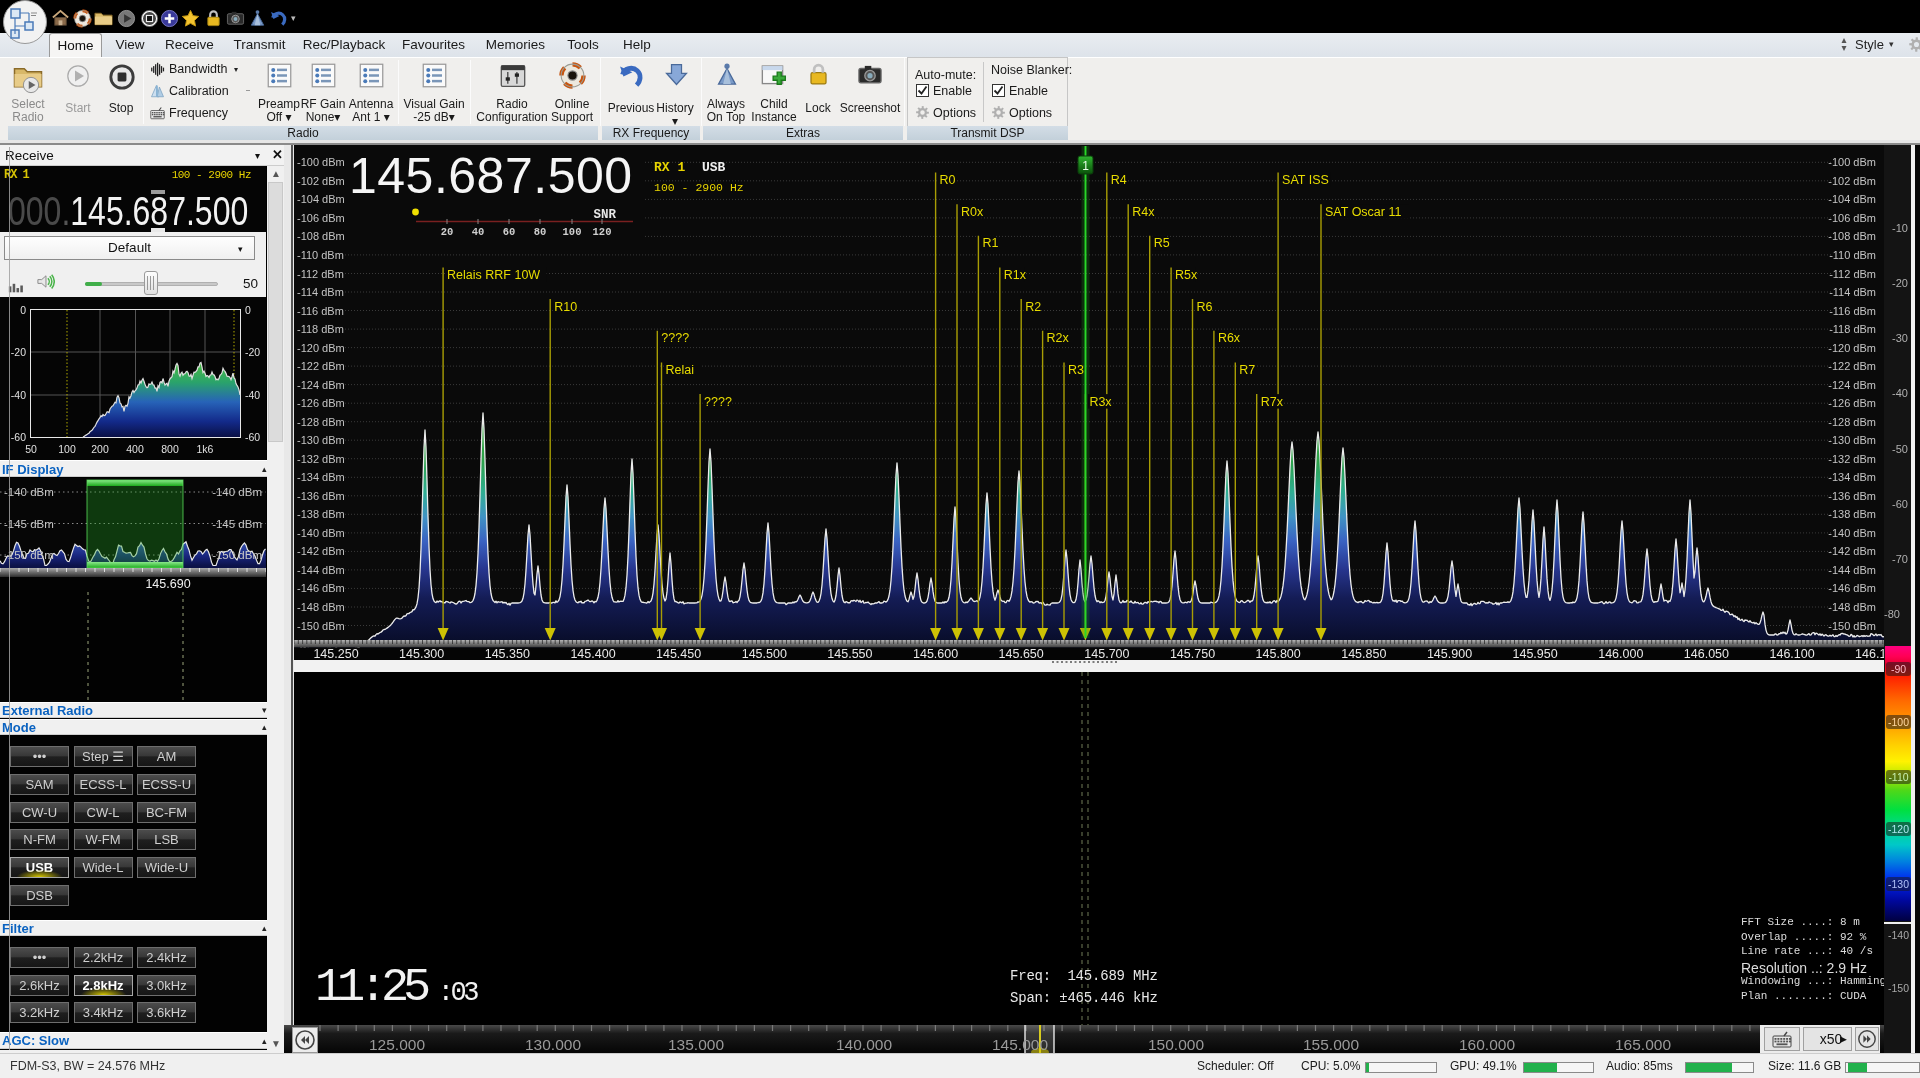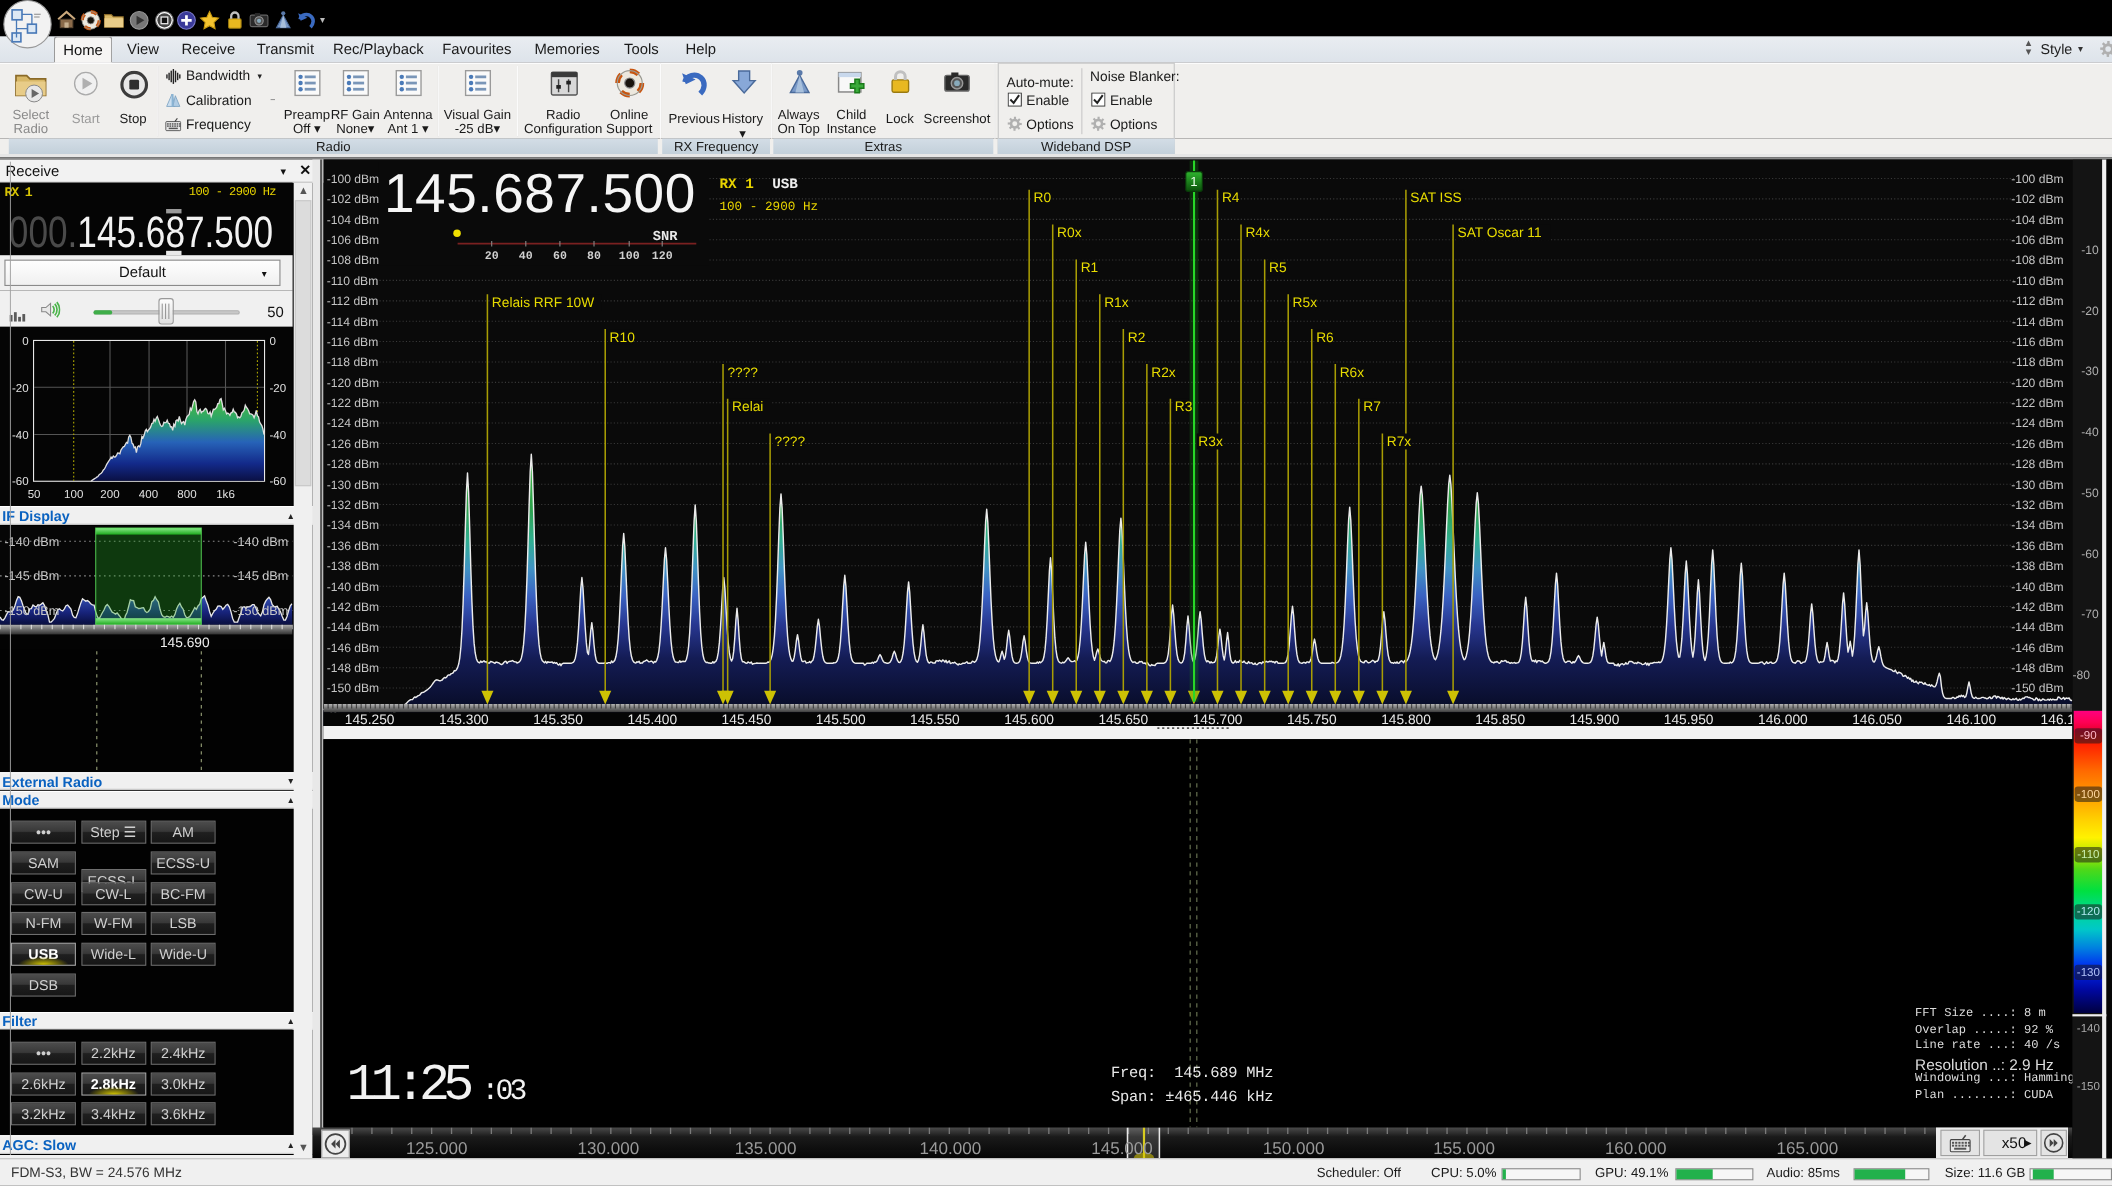"Wideband DSP" div.grp { text: Wideband -> Transmit }
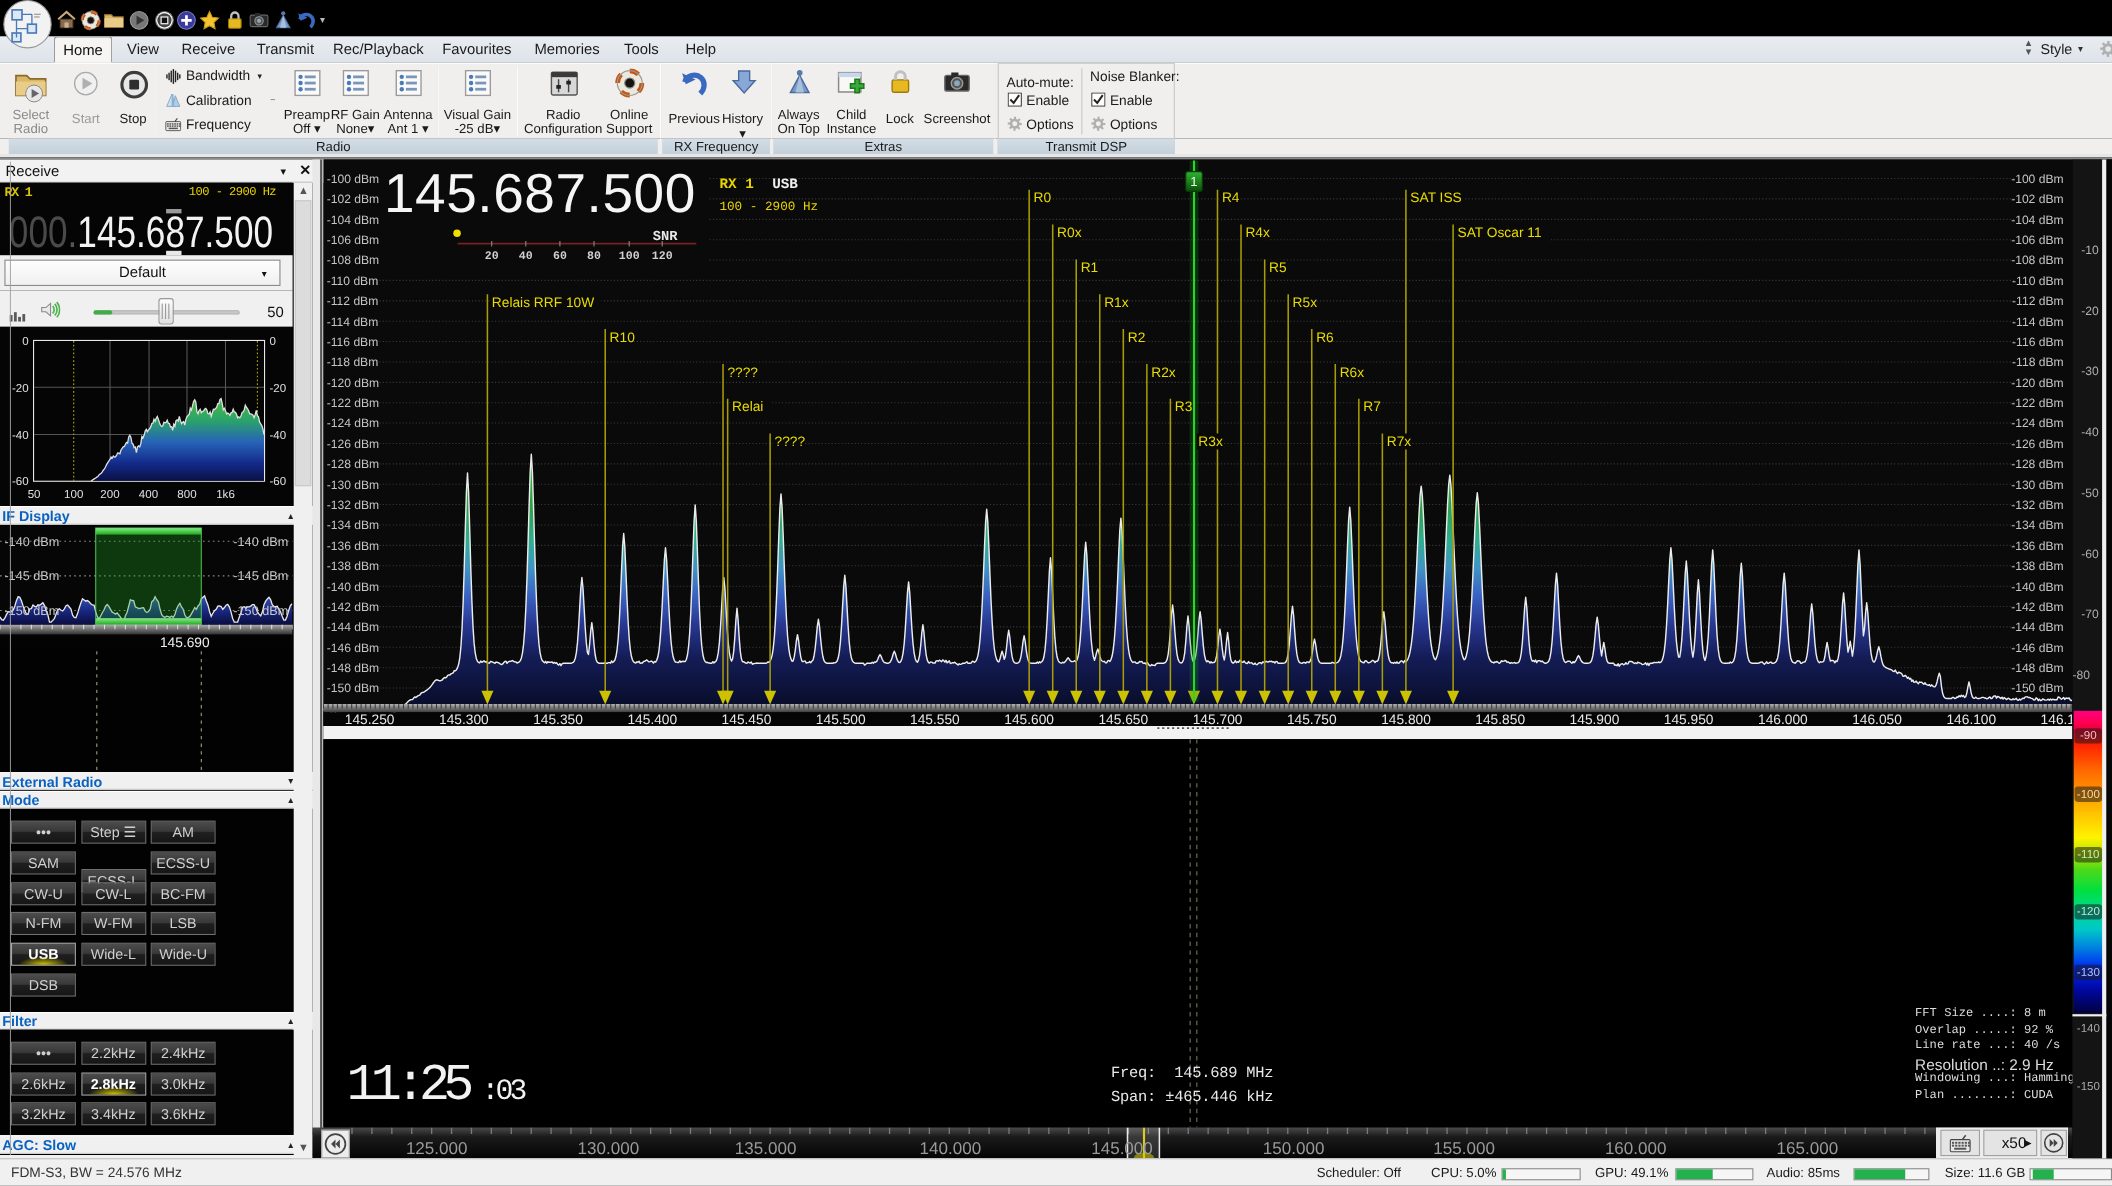"ECSS-L" div.mbtn { top: 790px -> 774px }
